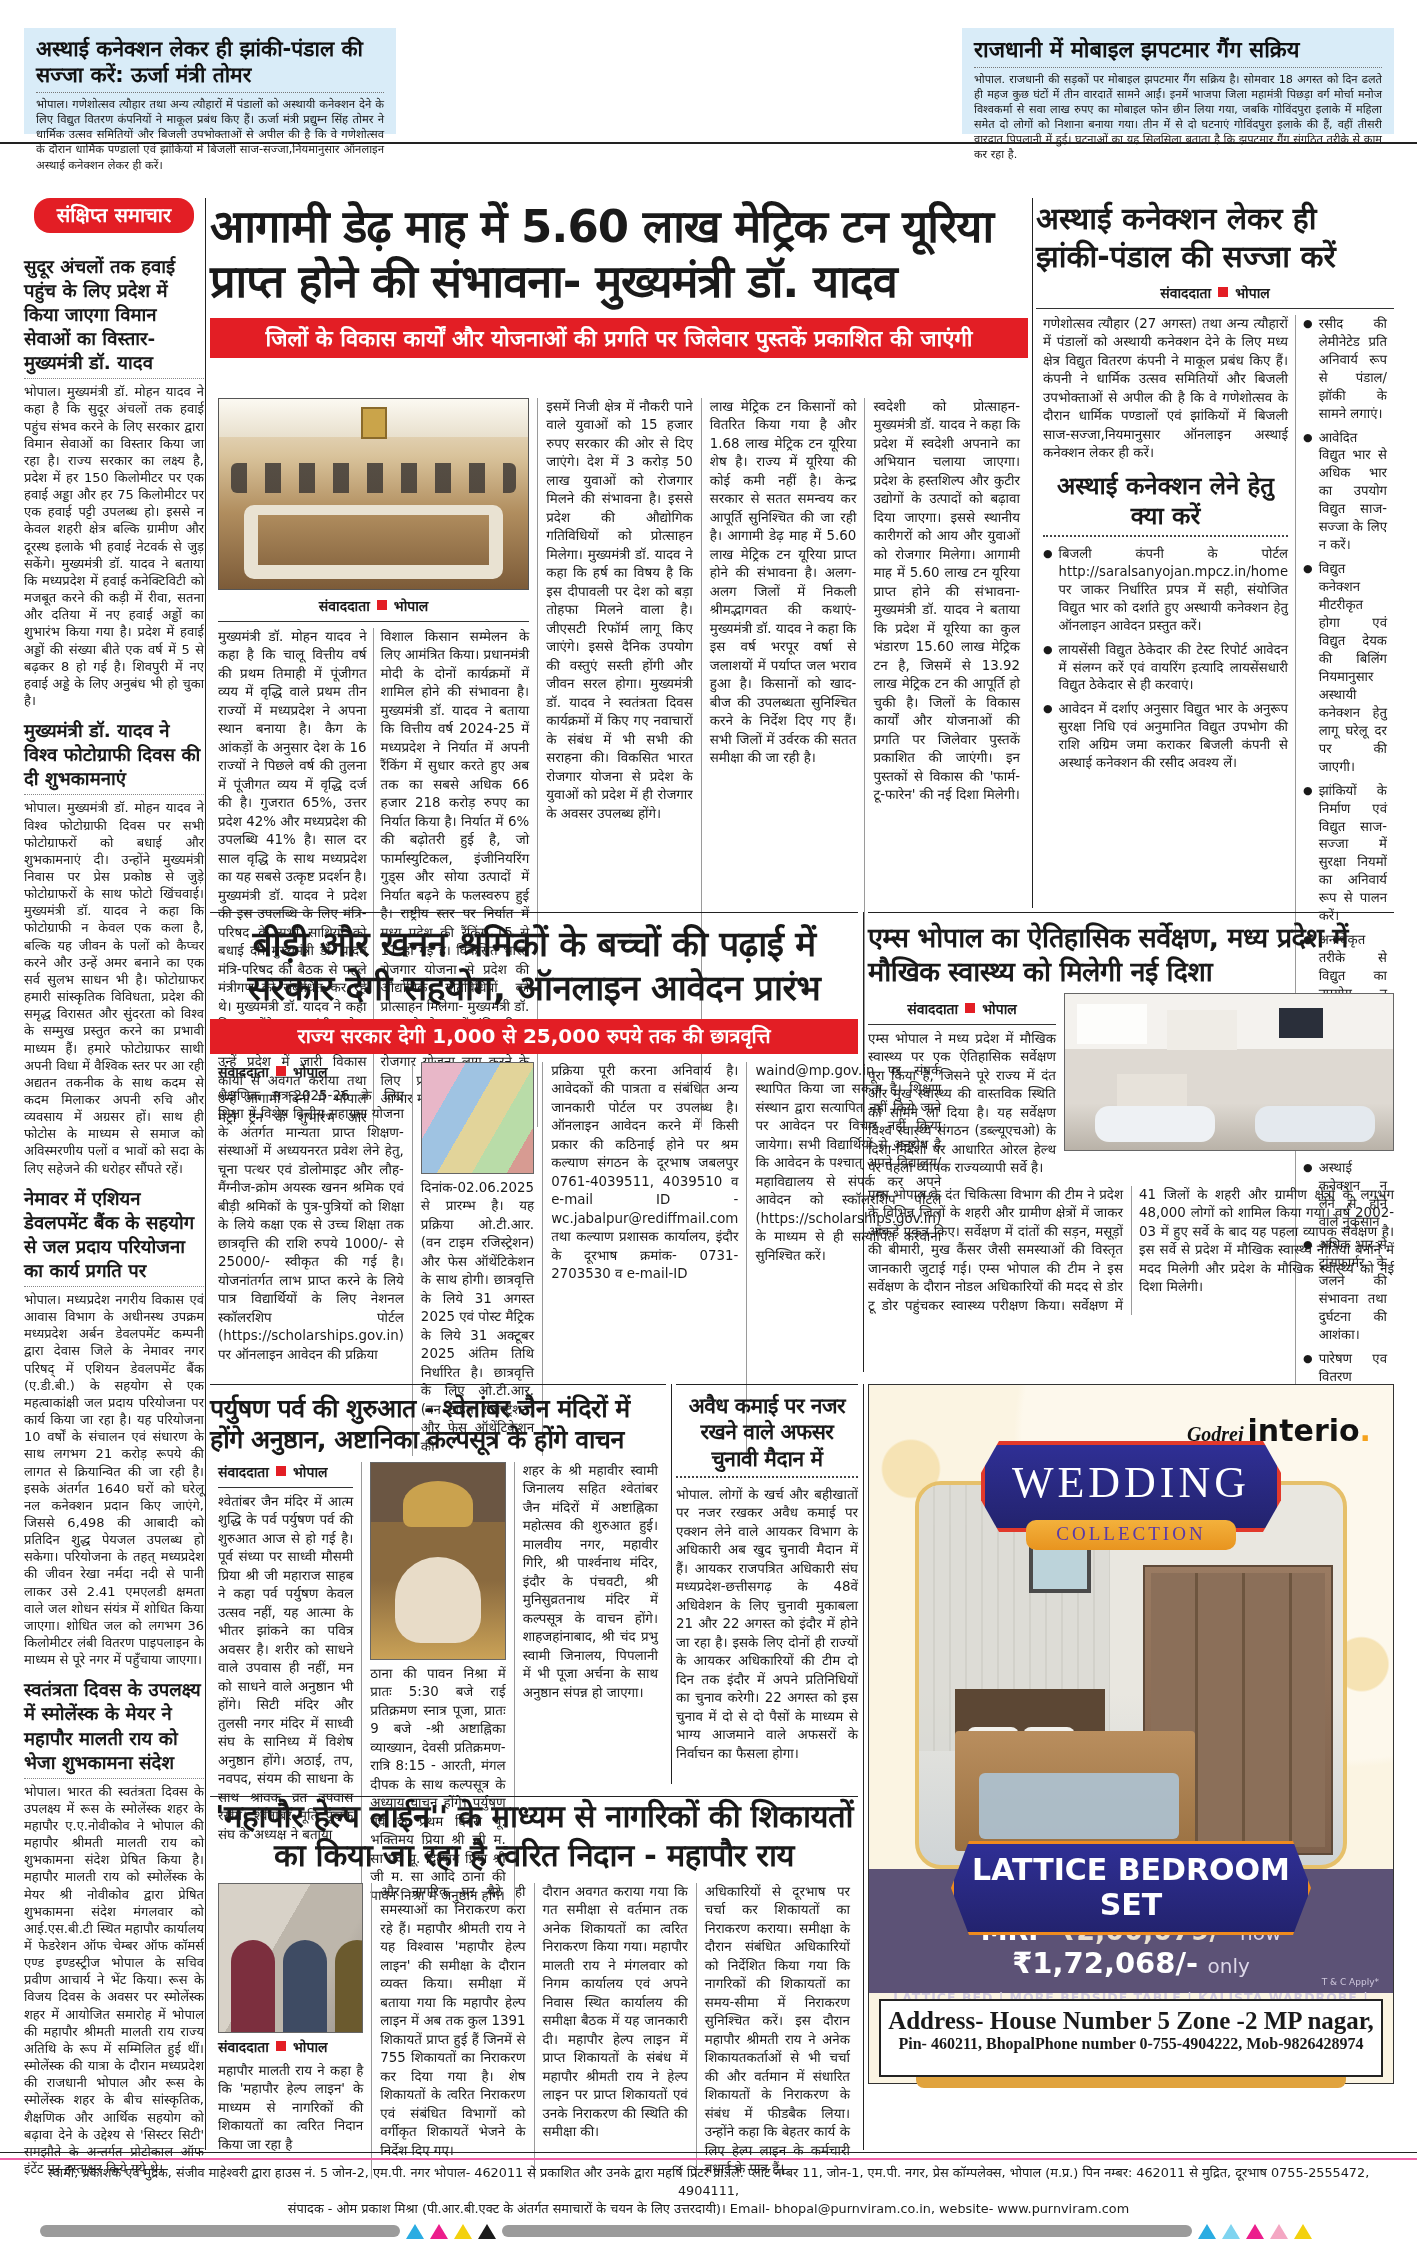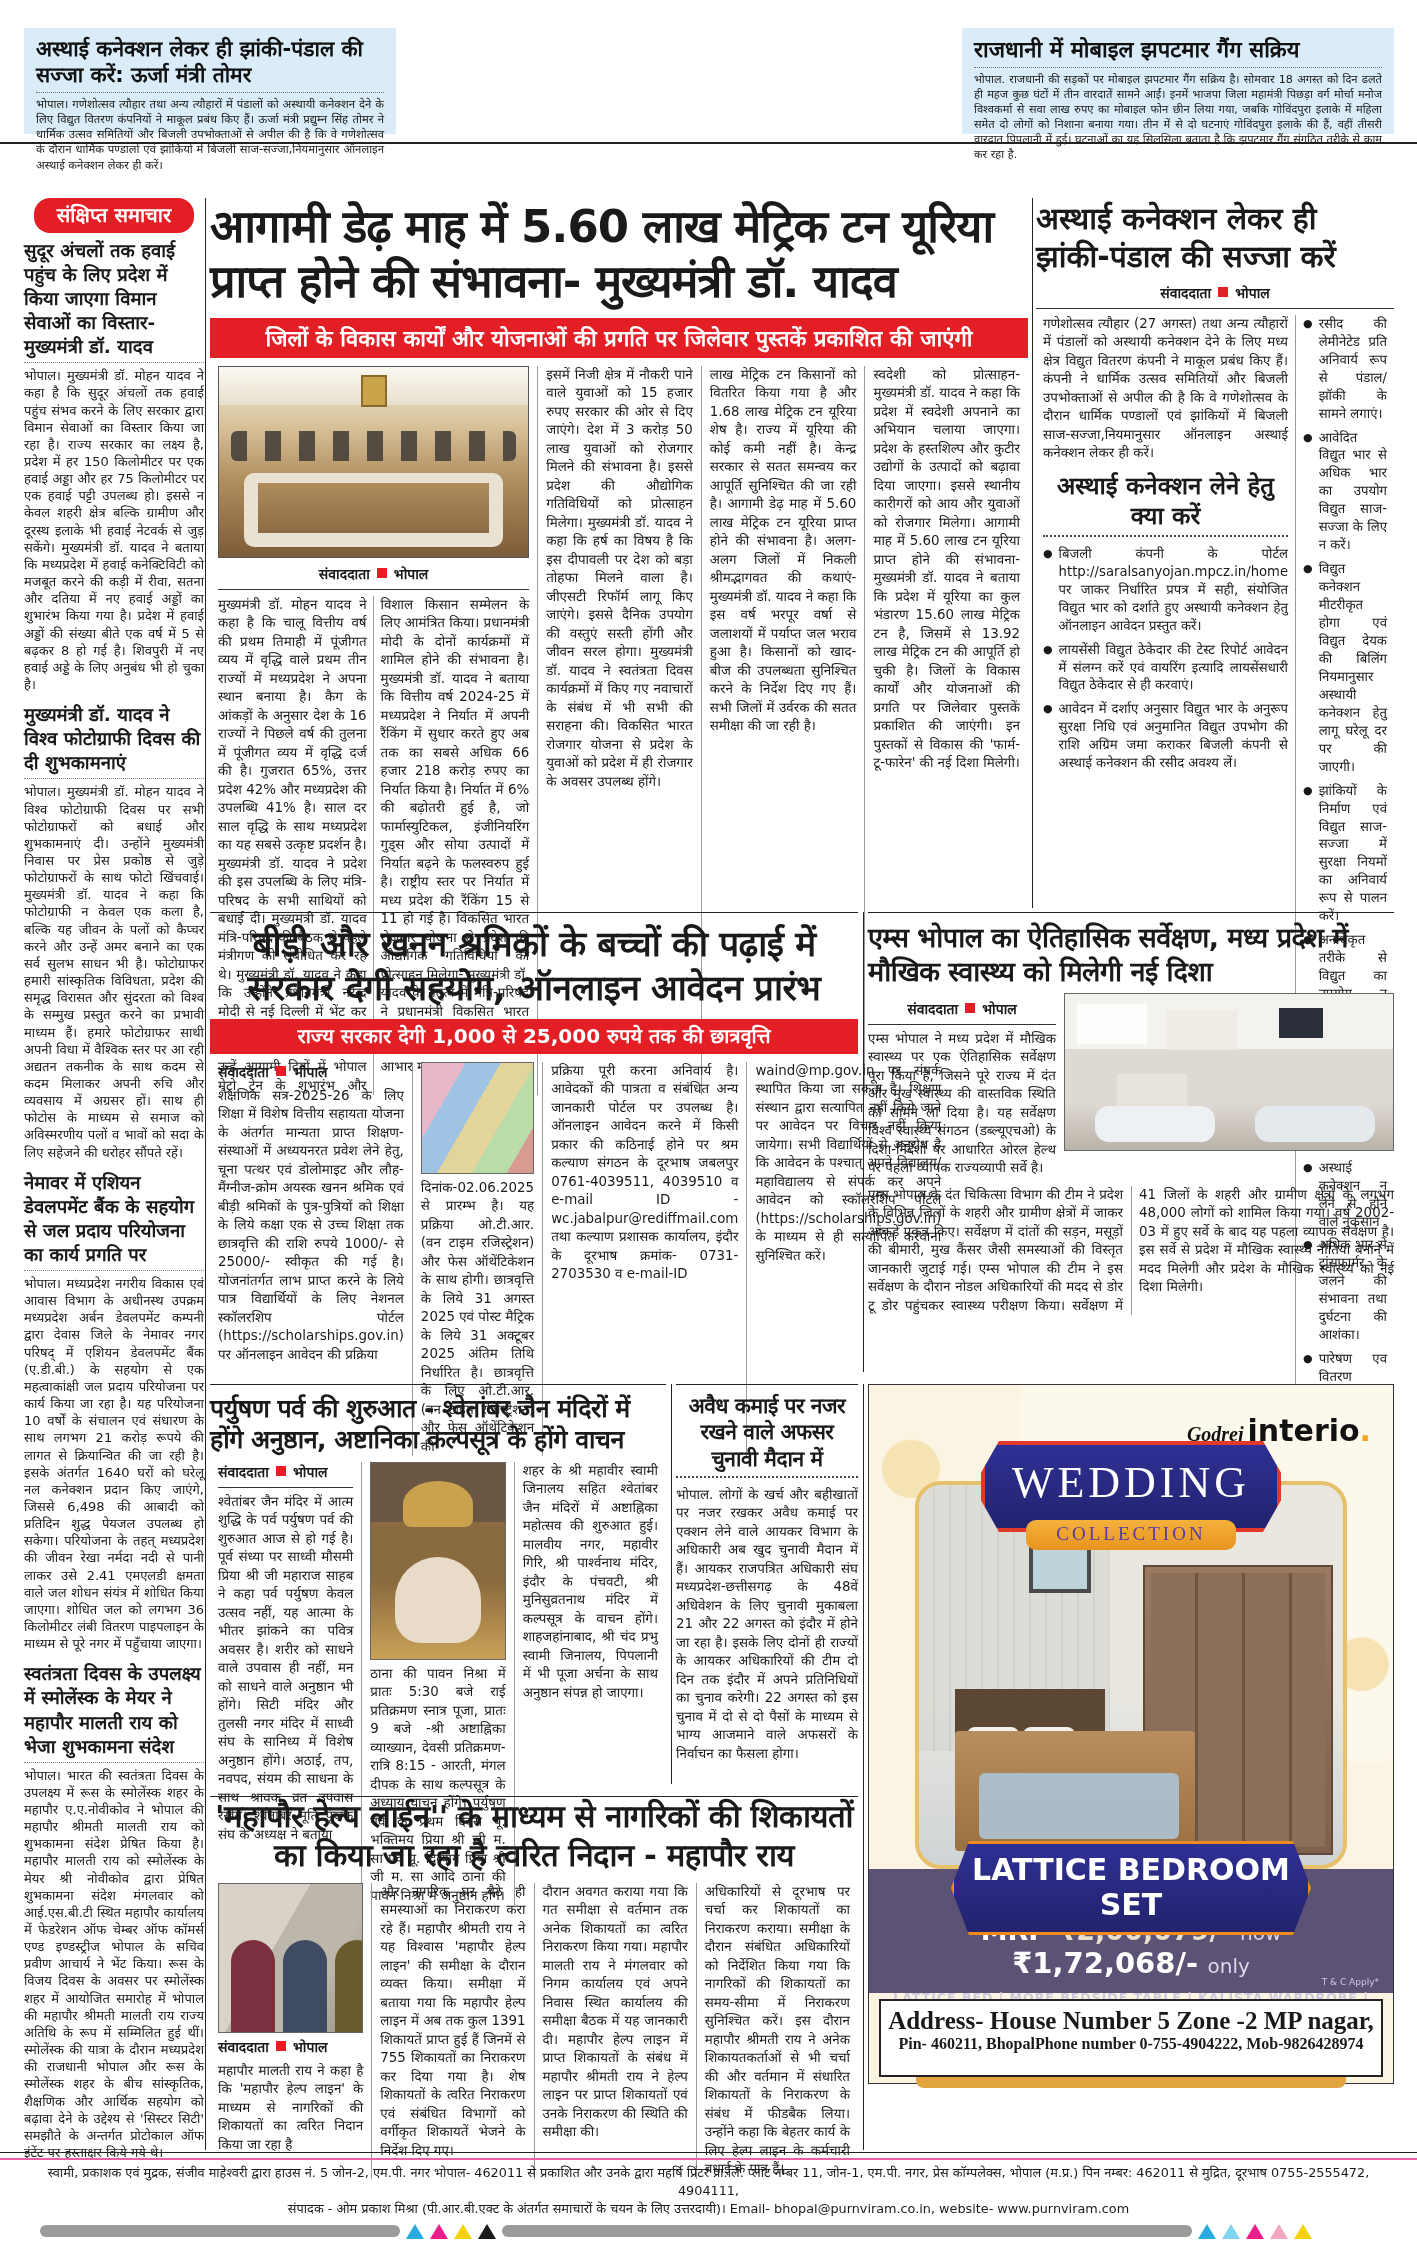"संक्षिप्त समाचार" .sb-pill { margin: 0 auto 6px -> 0 auto 22px }
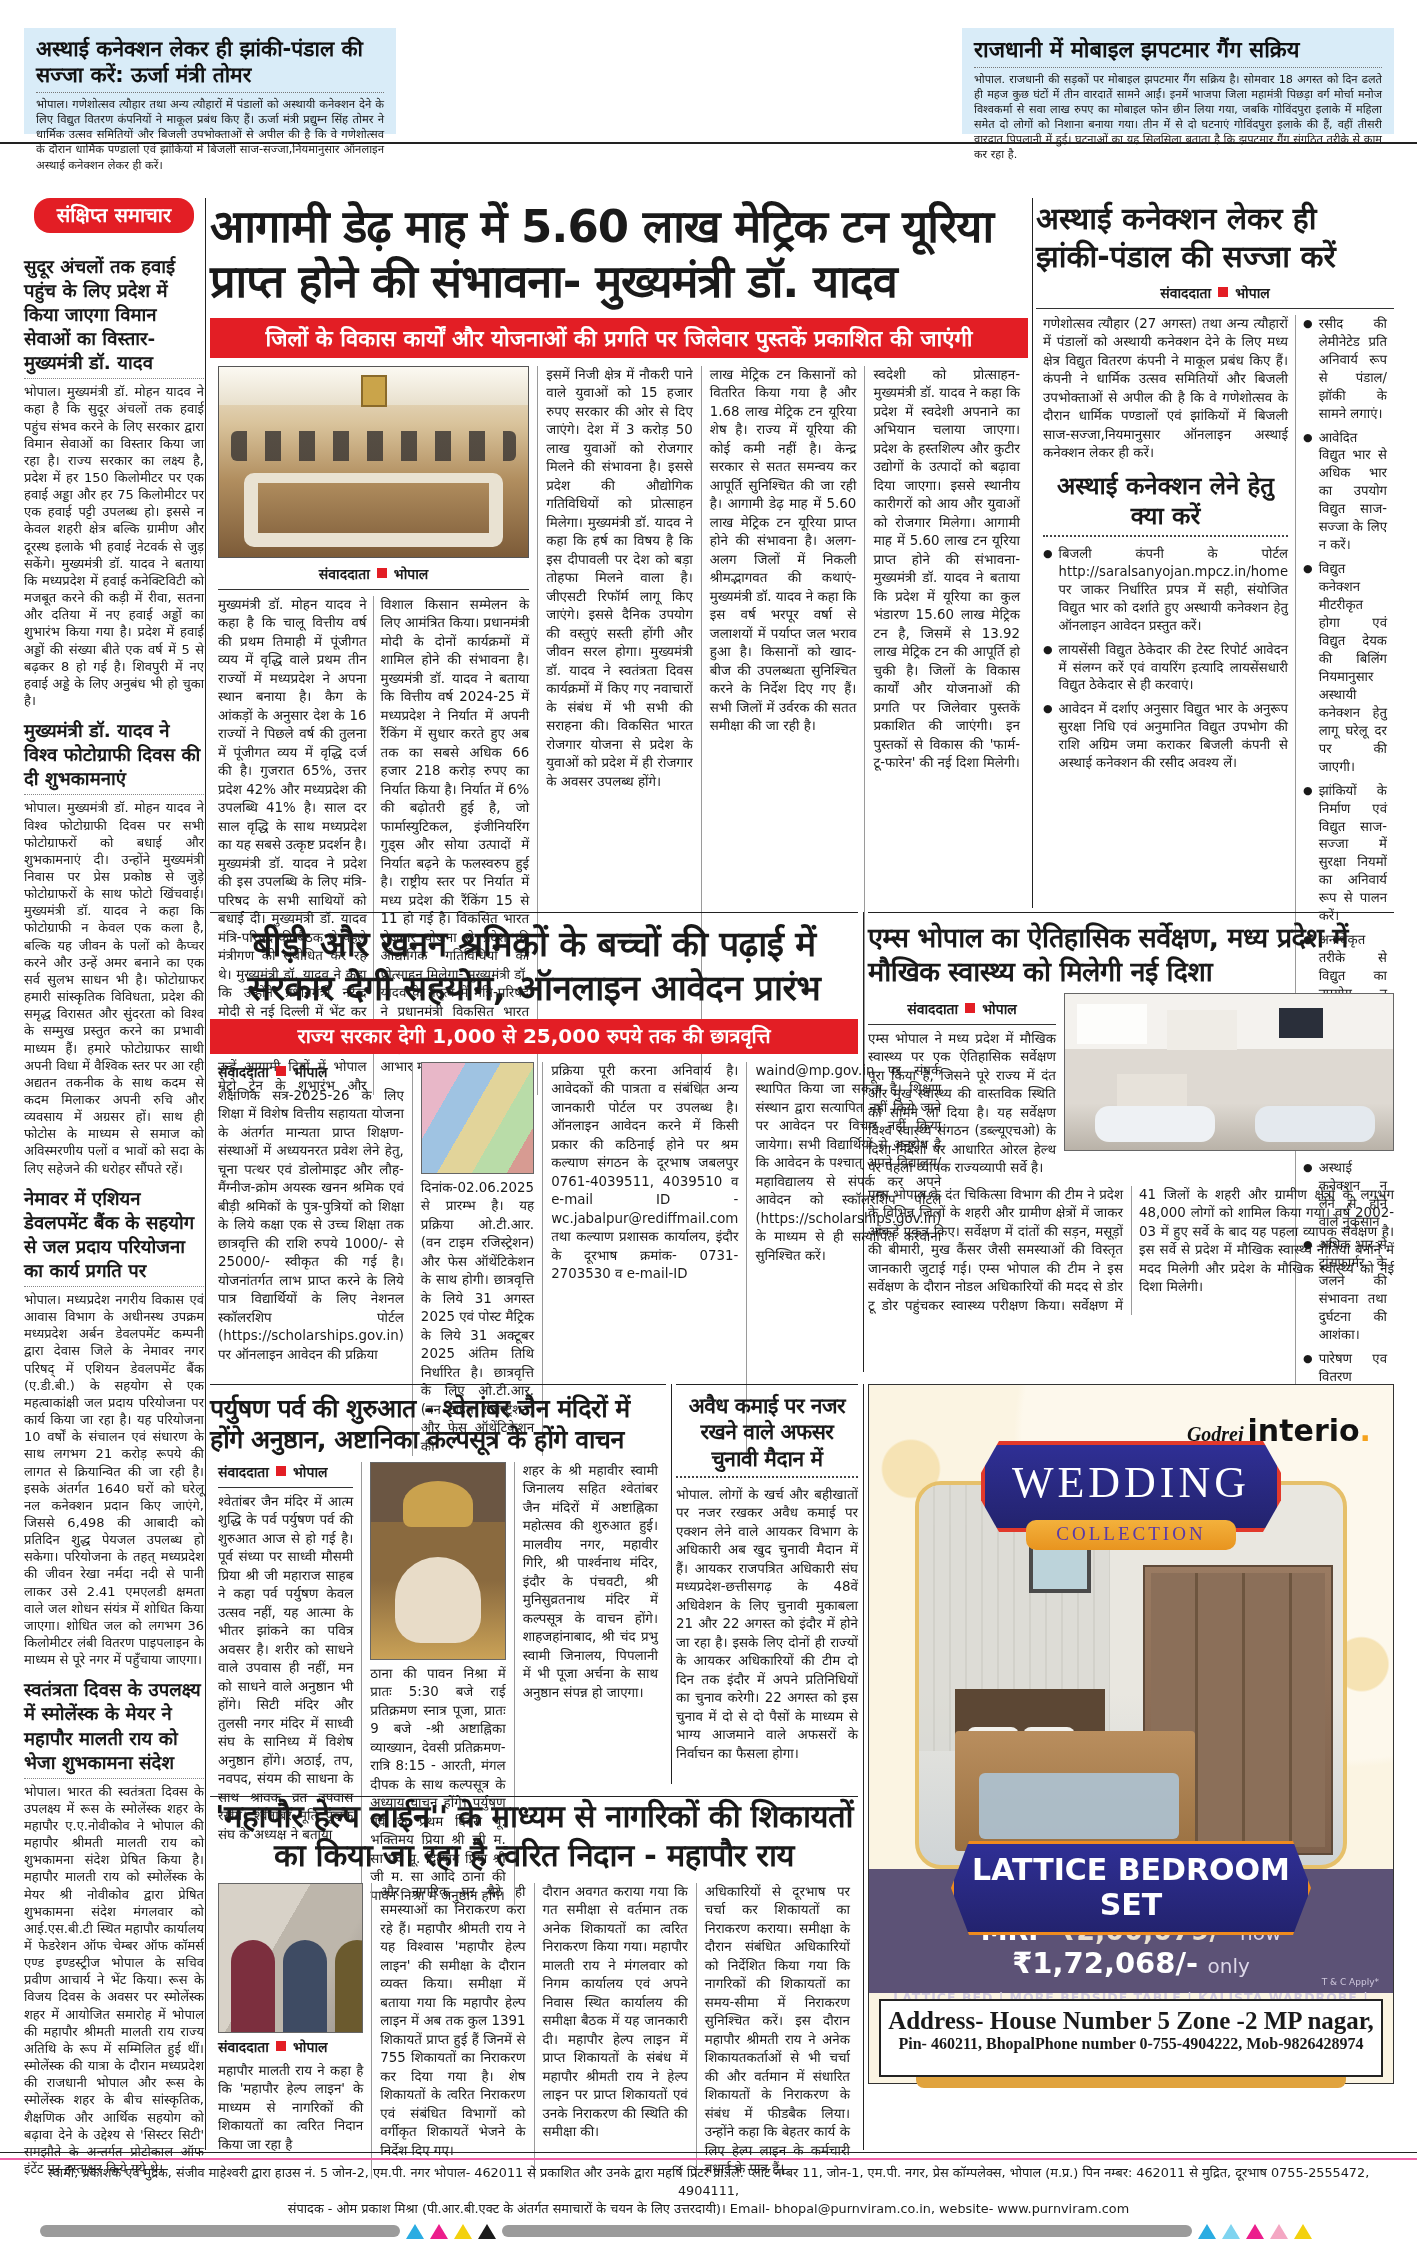"इसमें निजी क्षेत्र में नौकरी" .main-cols > div { margin-top: none -> 32px }
